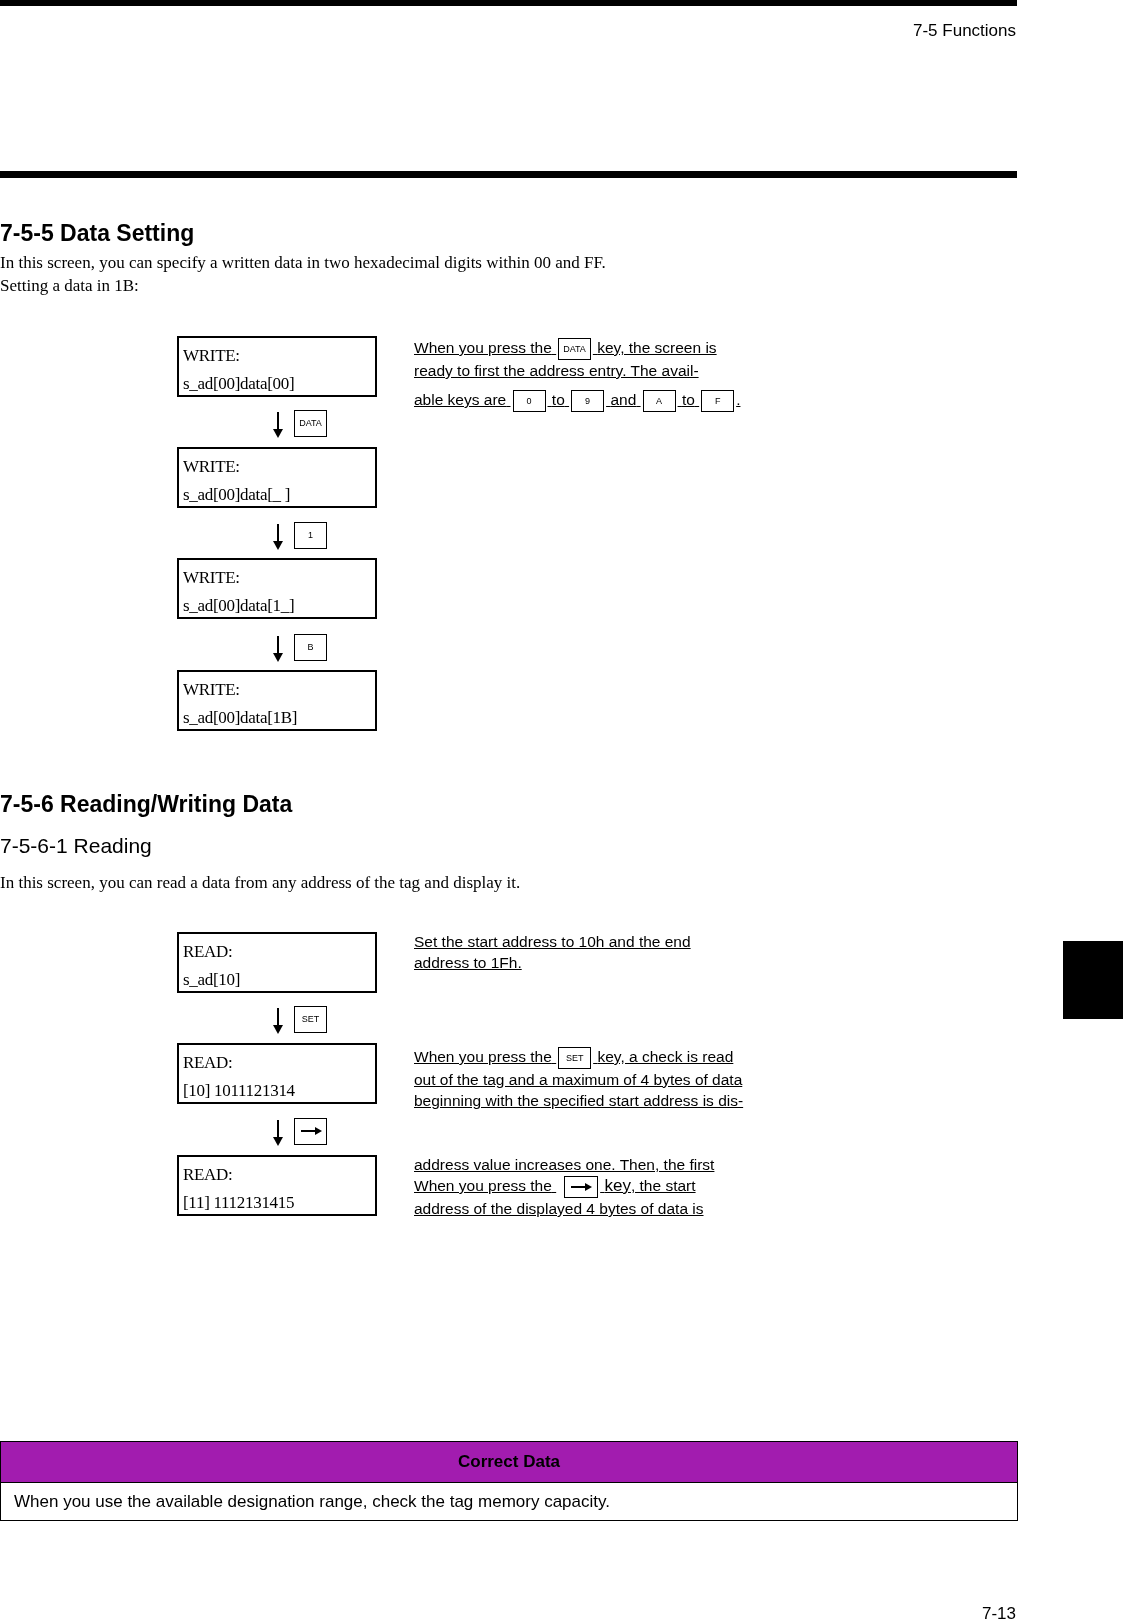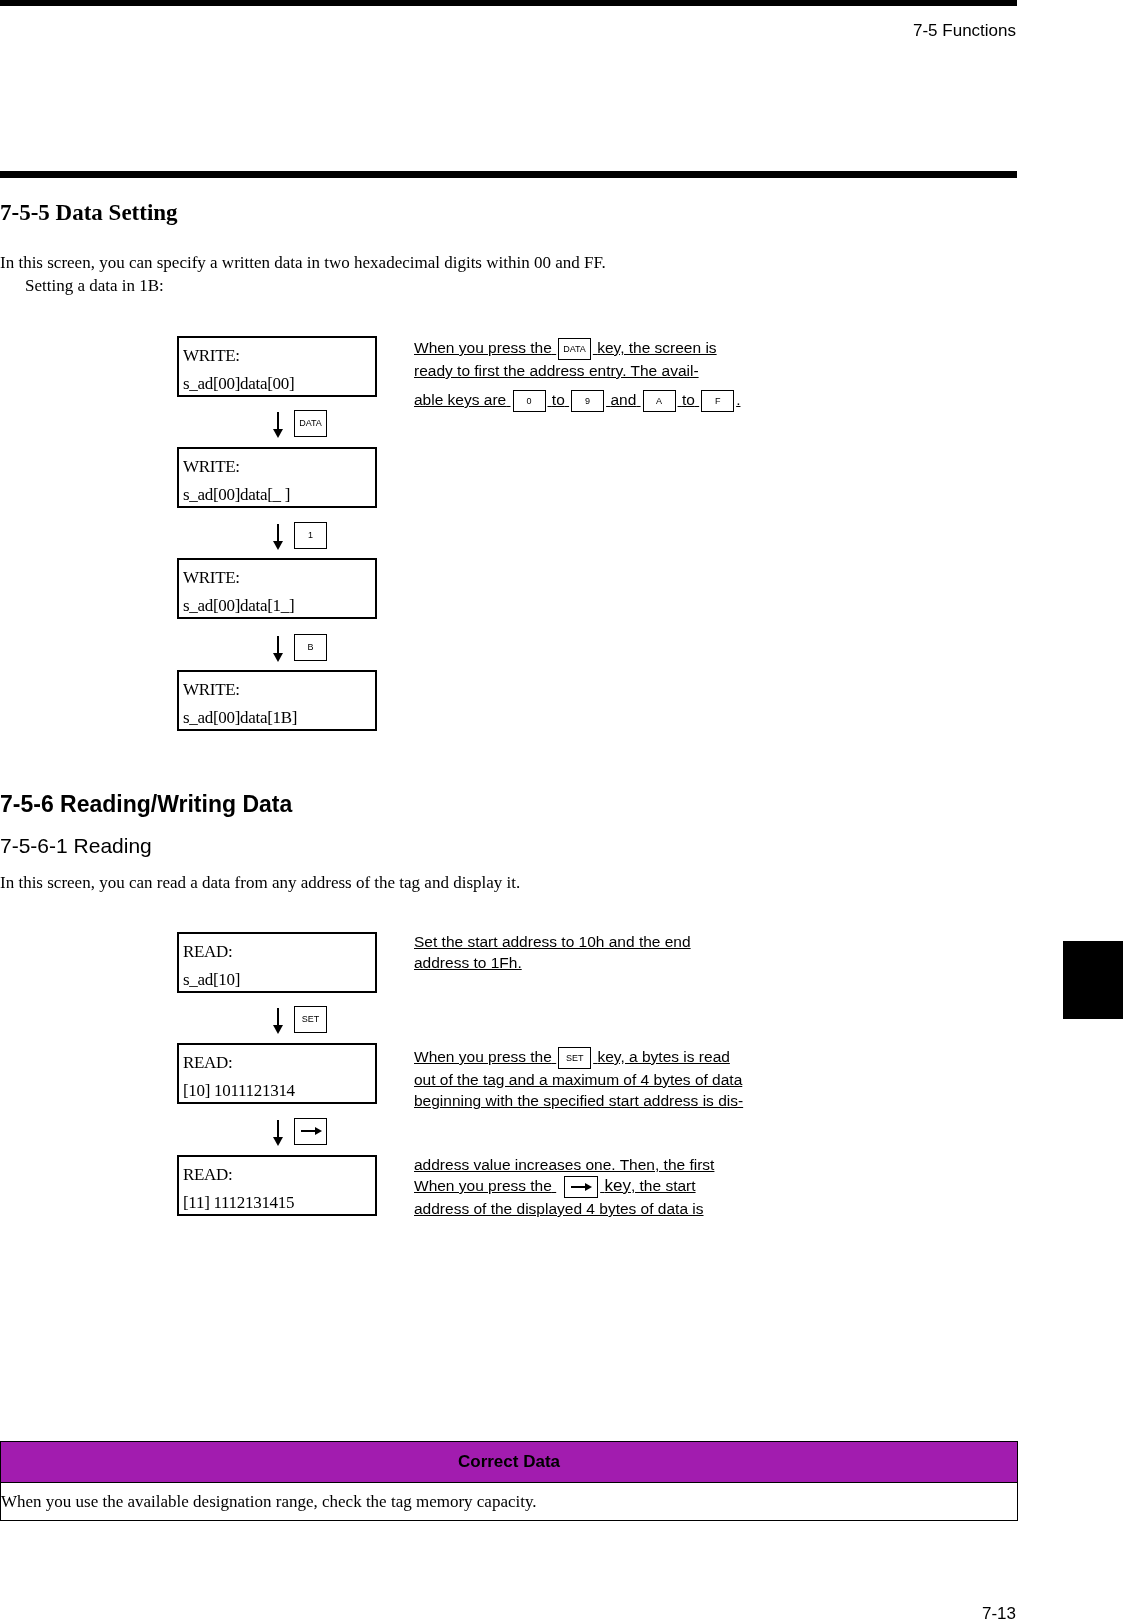"7-5-5 Data Setting" div.abs { font-family: Liberation Serif, serif -> none; top: 200px -> 220px }
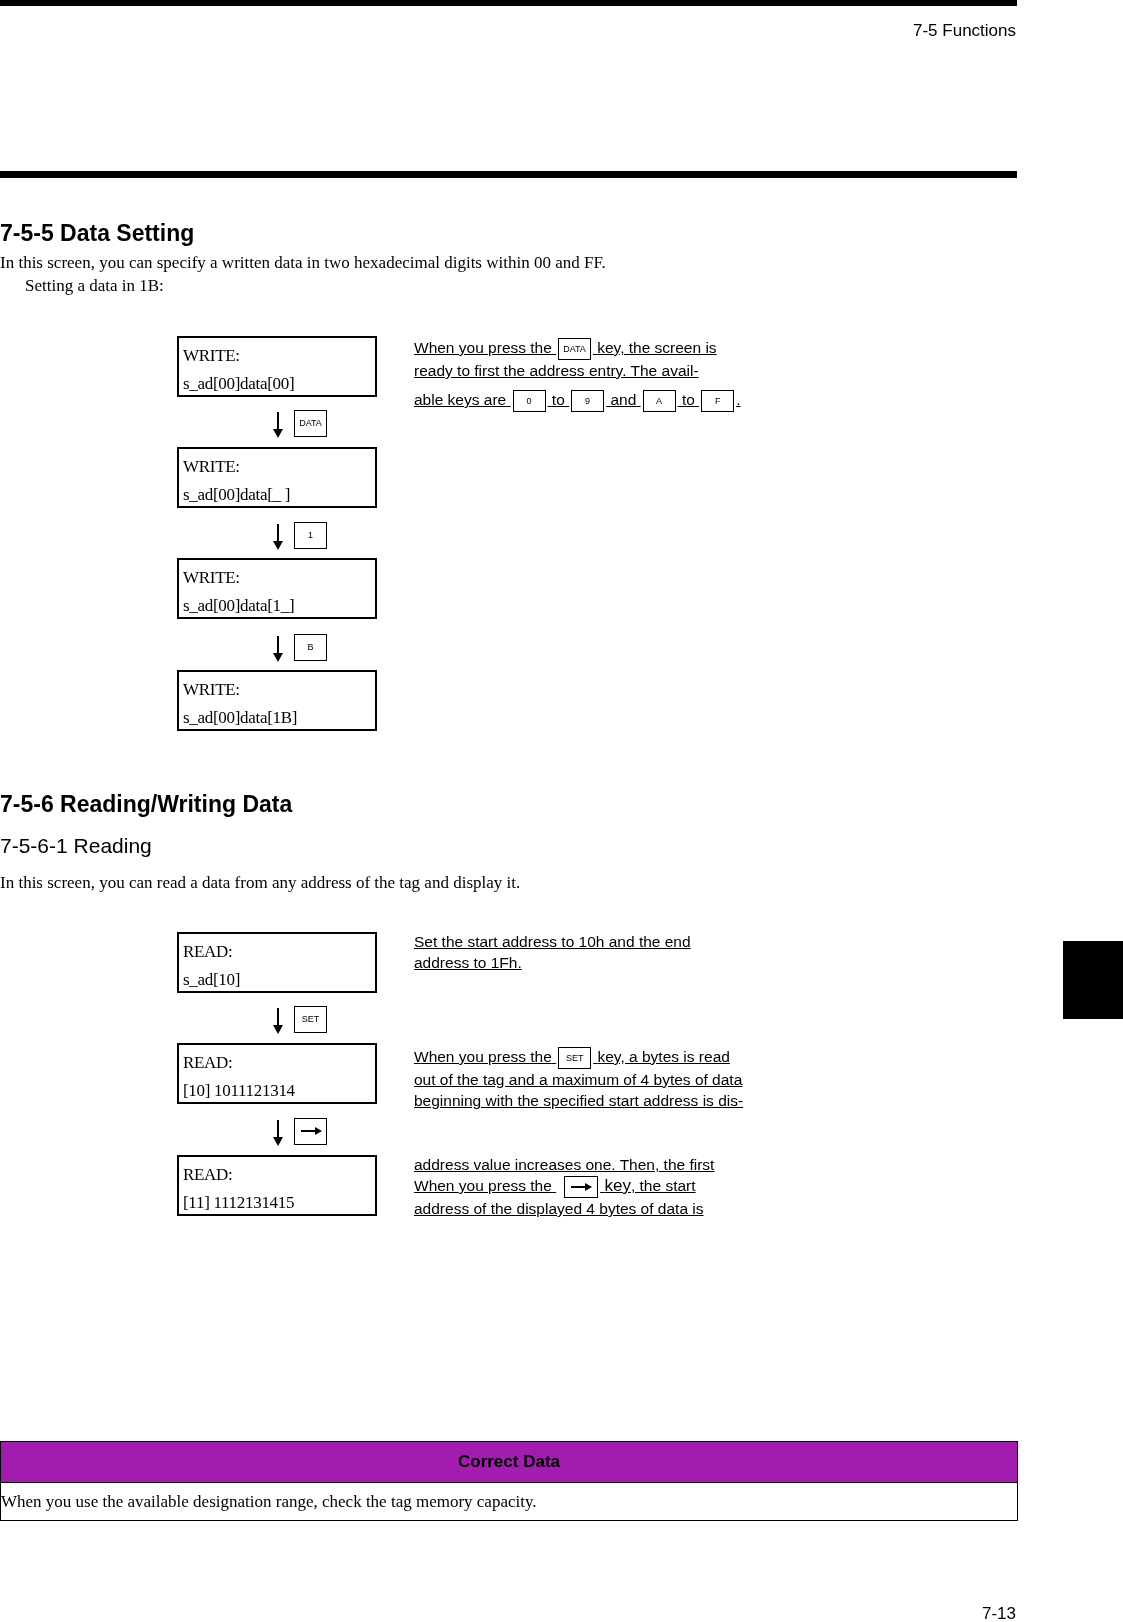"Setting a data in 1B:" div.abs { margin-left: 25px -> none }
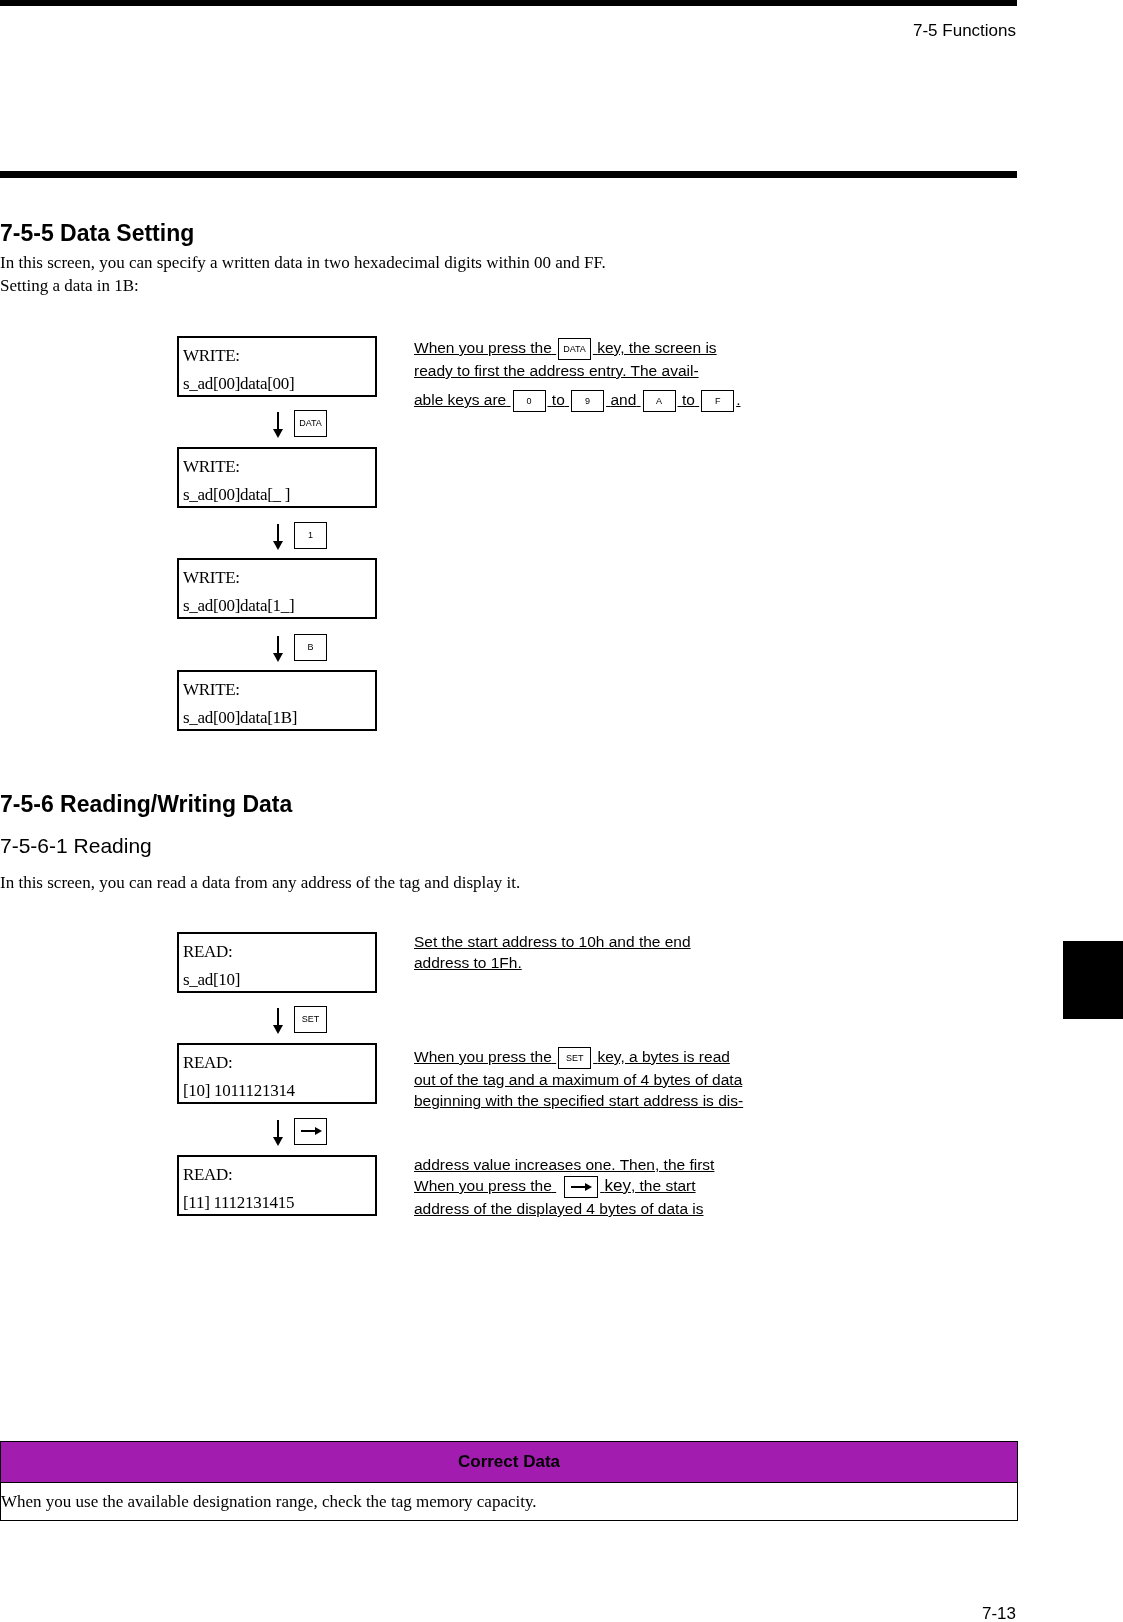"key, a bytes is read" span { text: bytes -> check }
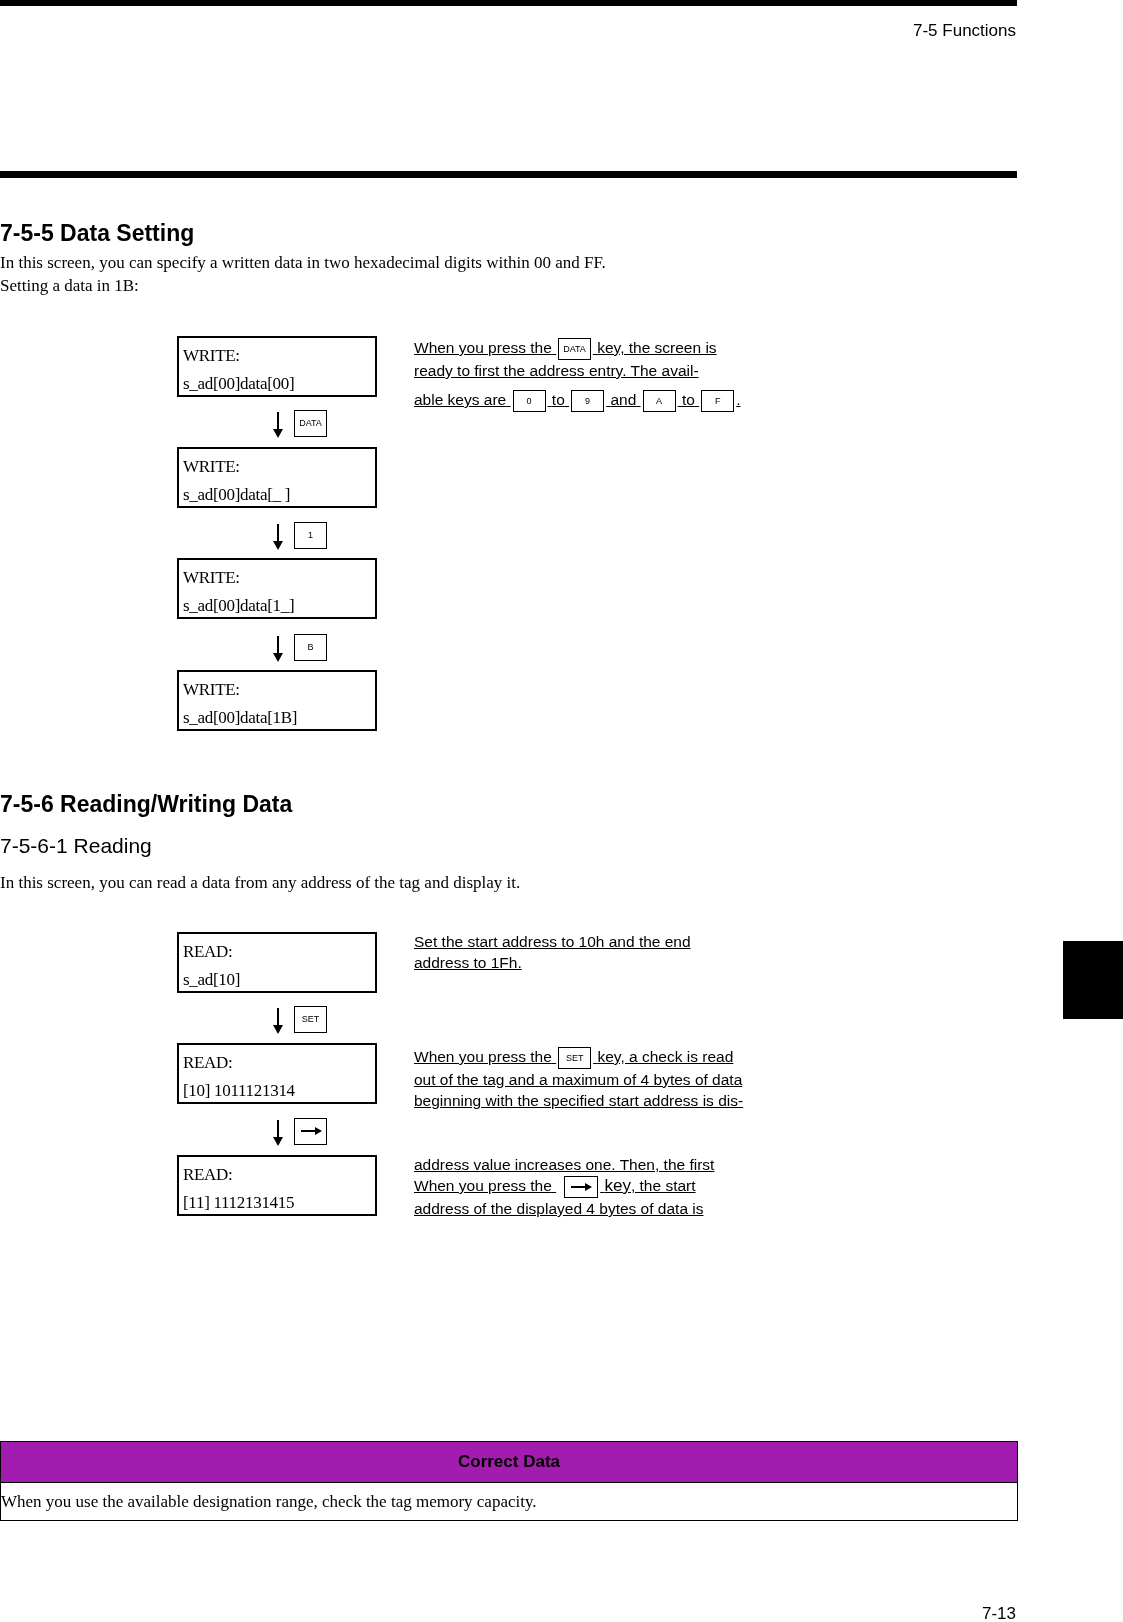"When you use the available" .note-body { font-family: Liberation Serif, serif -> Liberation Sans, sans-serif; padding-left: none -> 13px }
